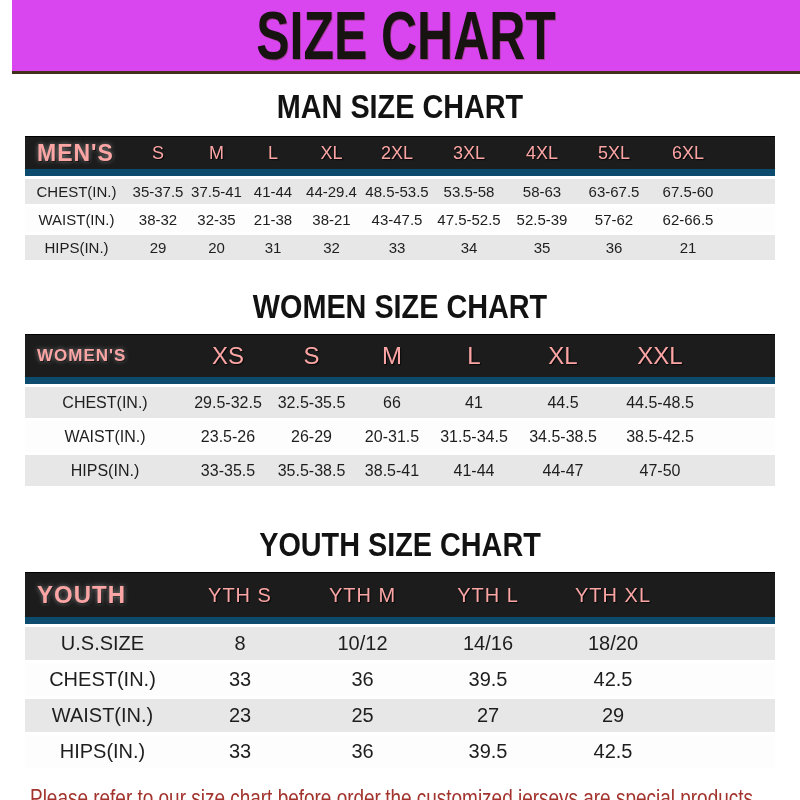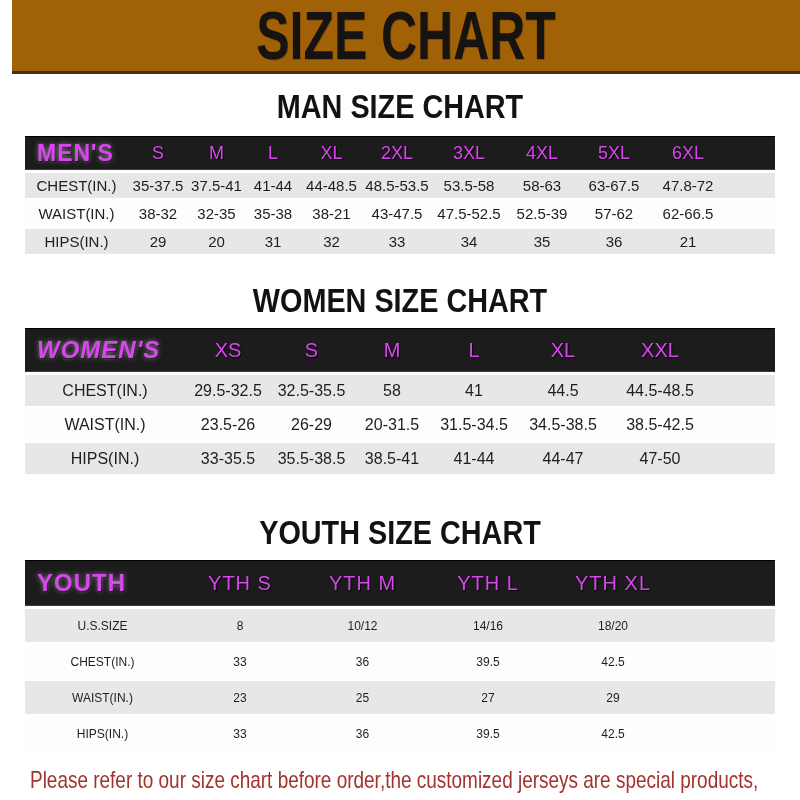"SIZE CHART" .banner { background: #a16207 -> #d946ef }
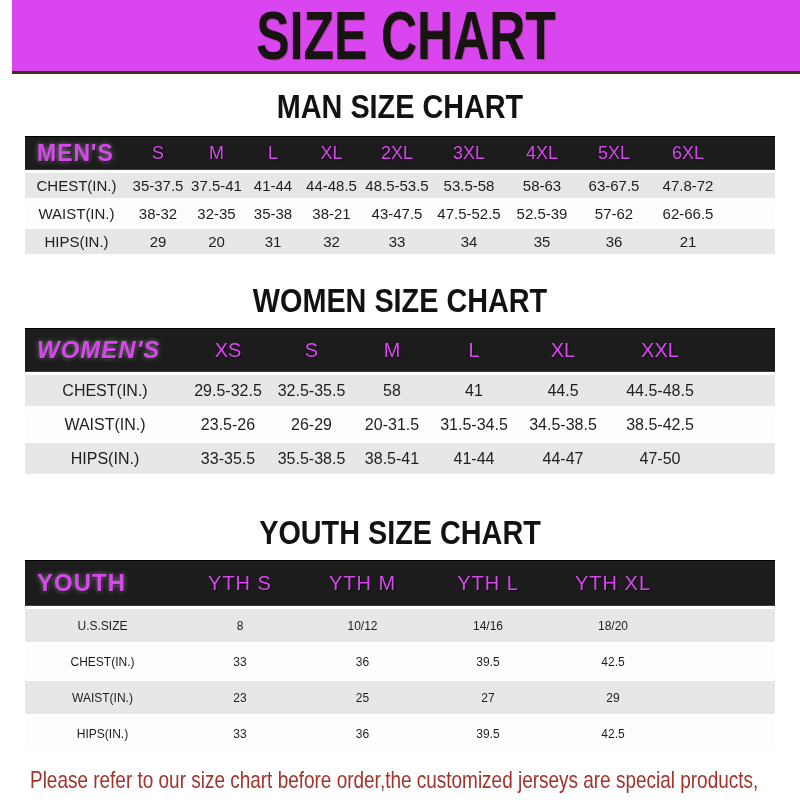"MEN'S" table.size-table thead th { border-bottom: 1px solid #0c4a6e -> 7px solid #0c4a6e; color: #d946ef -> #fca5a5 }
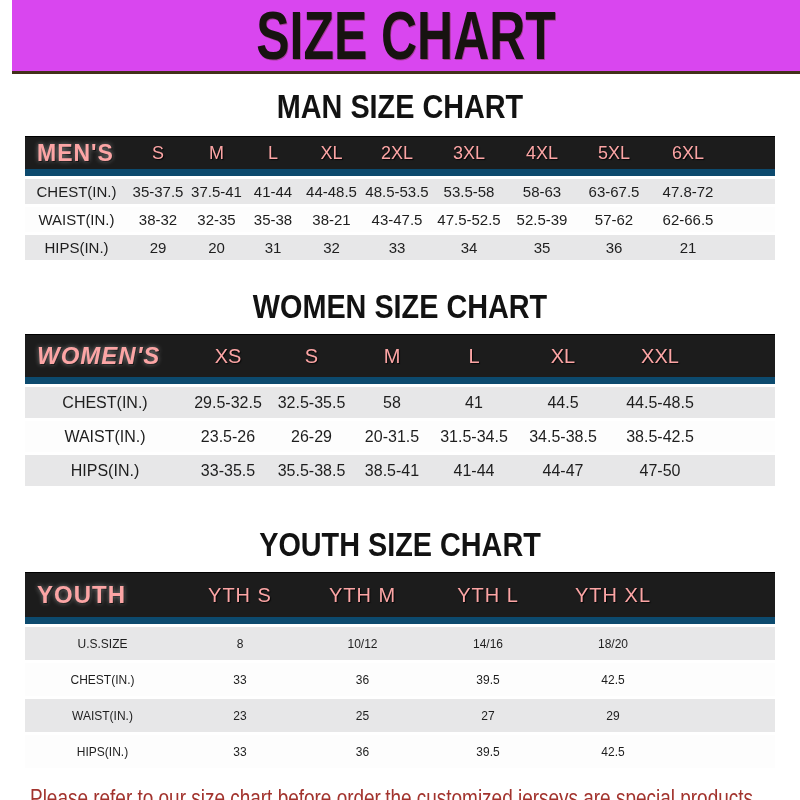"44-48.5" td { text: 44-48.5 -> 44-29.4 }
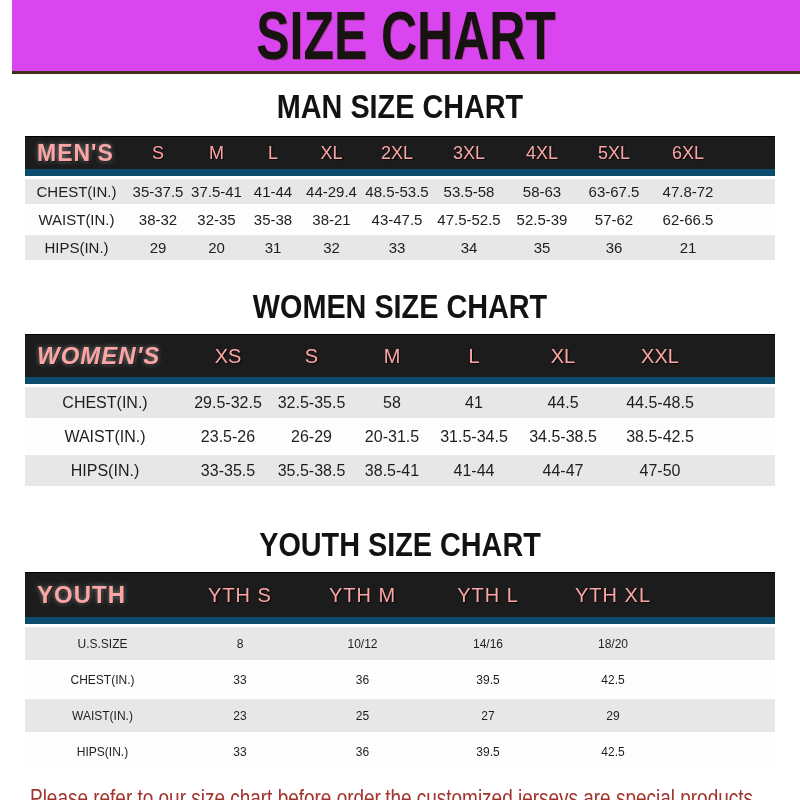"47.8-72" td { text: 47.8-72 -> 67.5-60 }
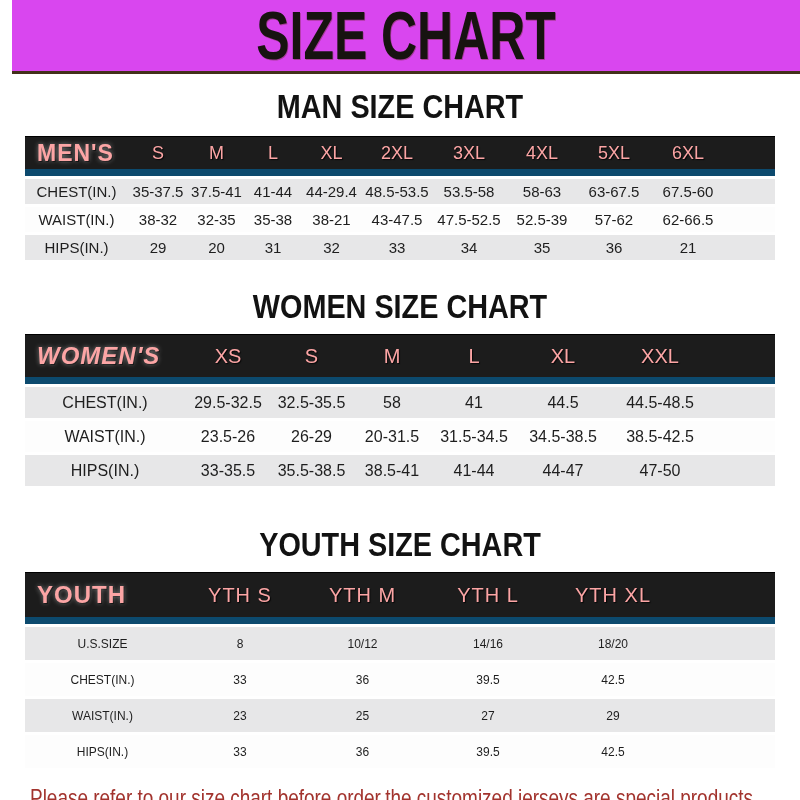"35-38" td { text: 35-38 -> 21-38 }
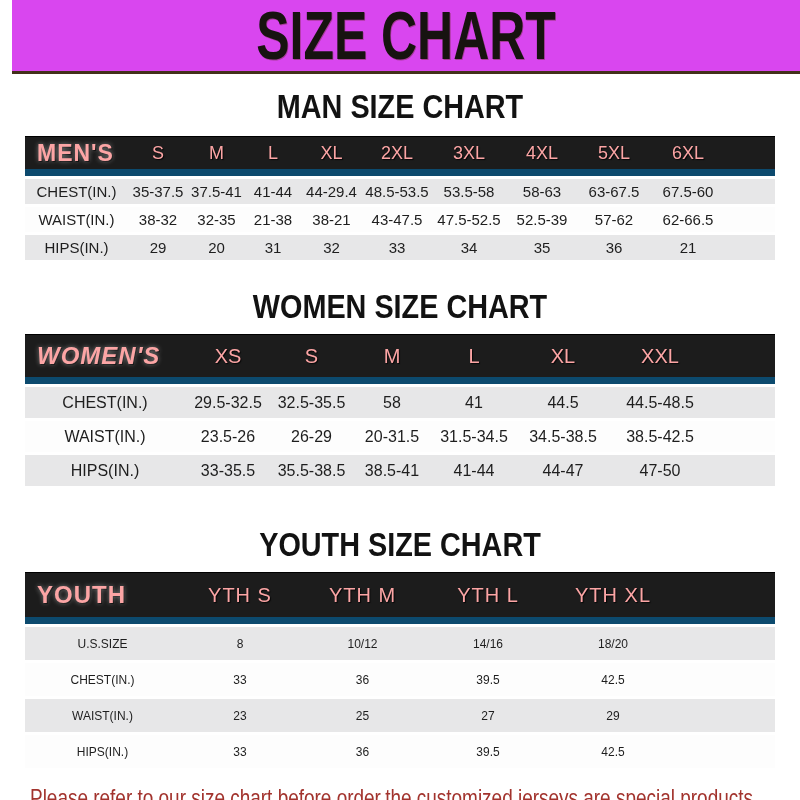"WOMEN'S" .women thead th.lbl { font-size: 24px -> 17px; font-style: italic -> none }
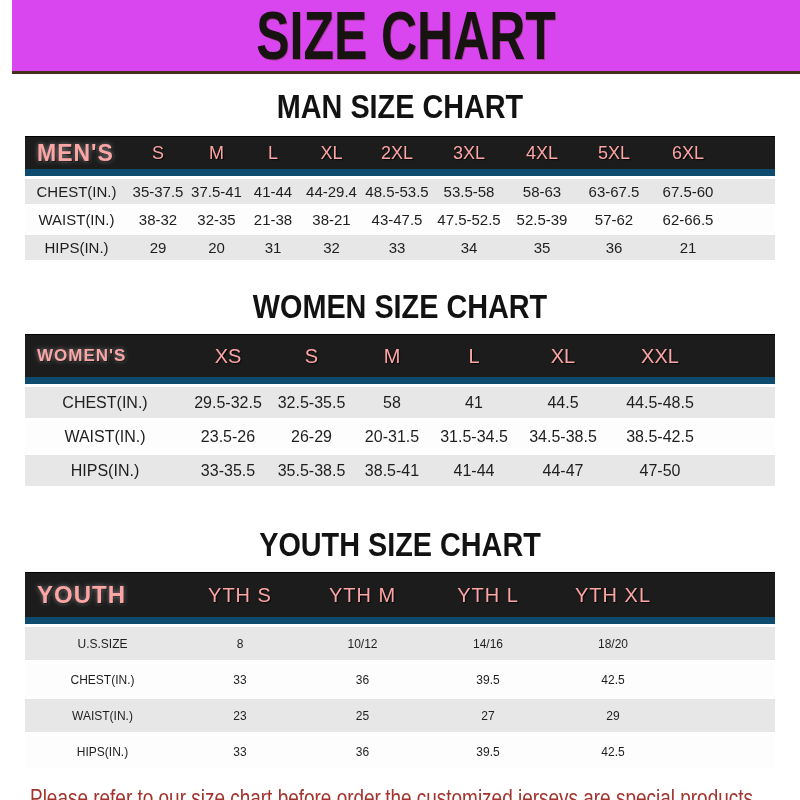"XS" .women thead th { font-size: 20px -> 24px }
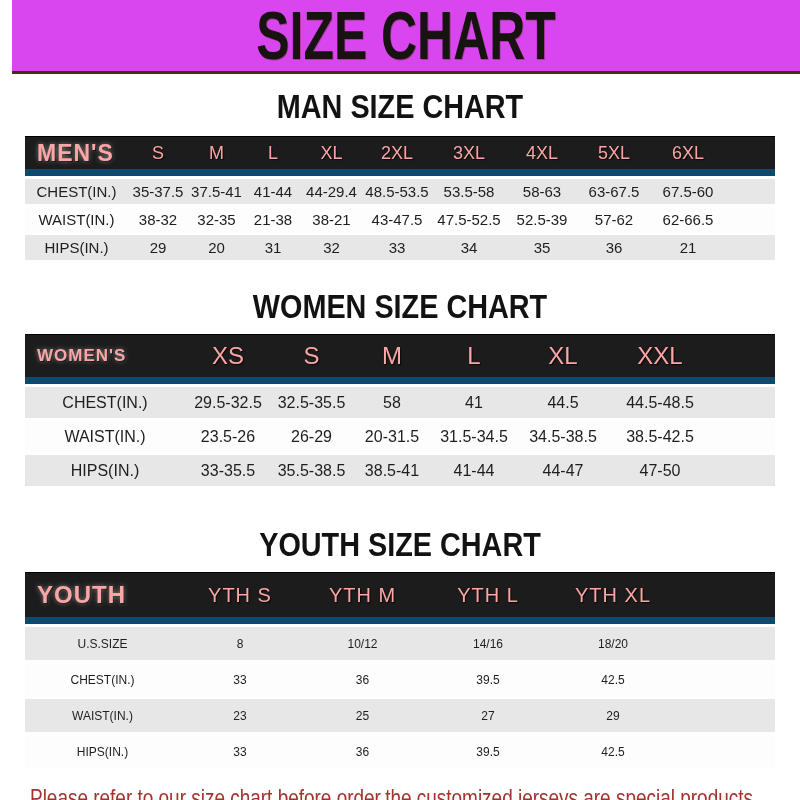"58" td { text: 58 -> 66 }
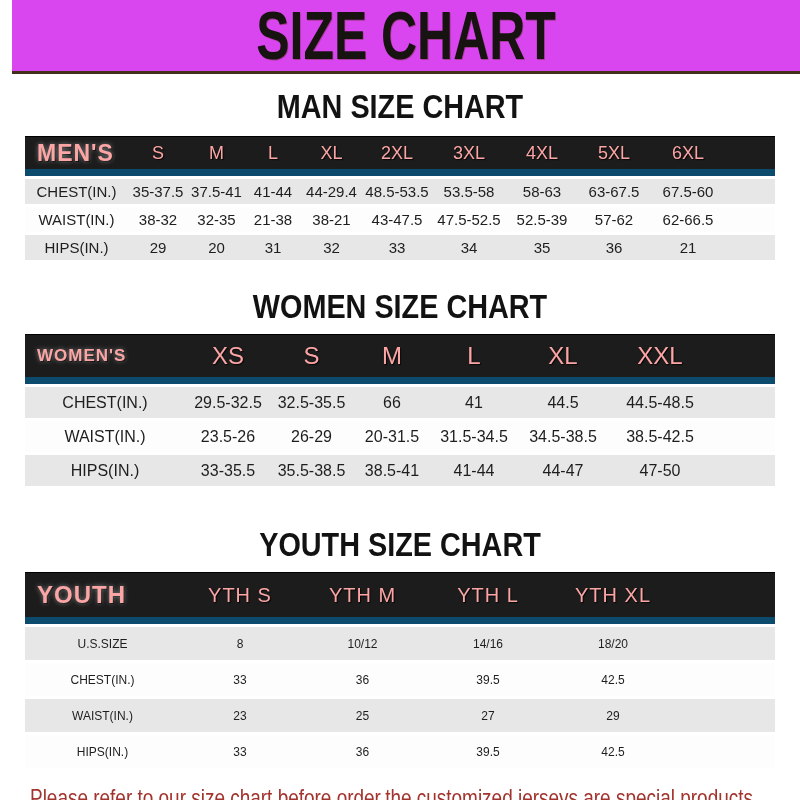"U.S.SIZE" .youth td { font-size: 12px -> 20px }
